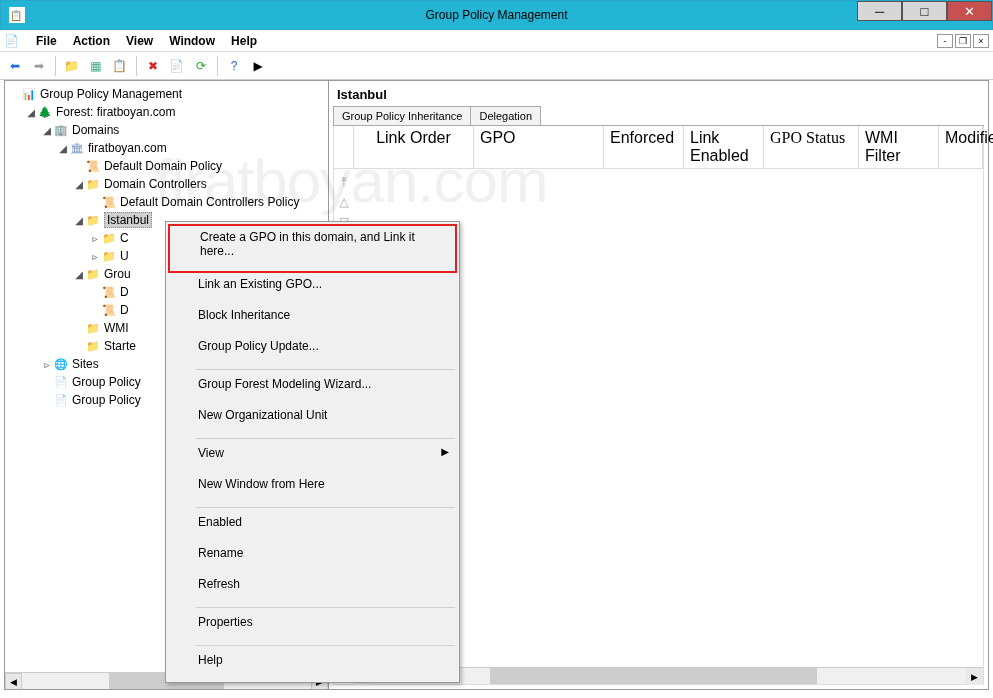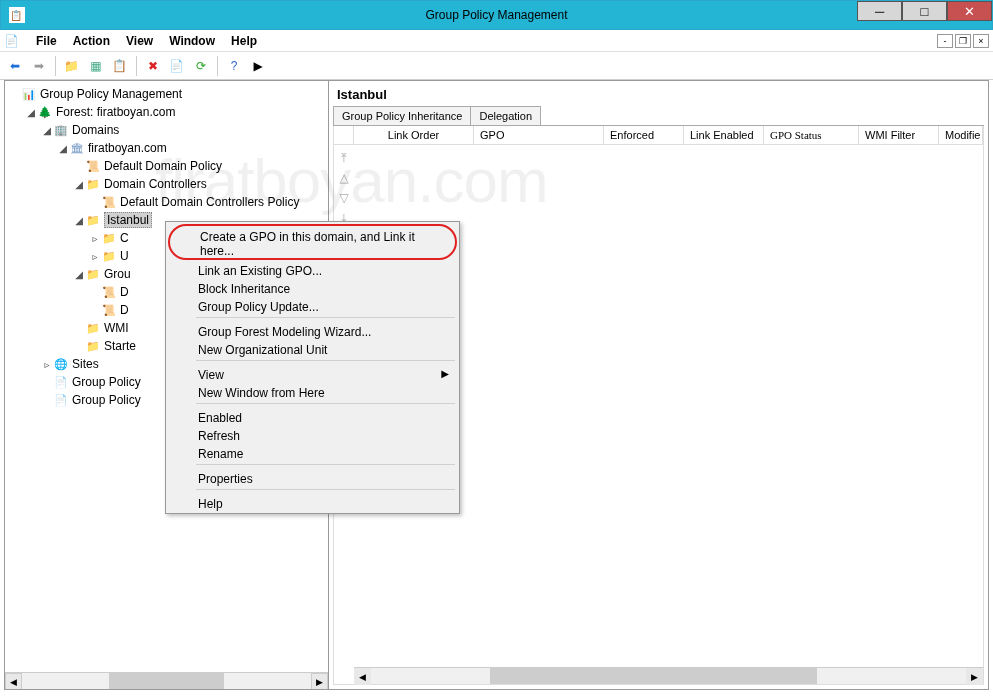"Link Order" .col { font-size: 11px -> 16px }
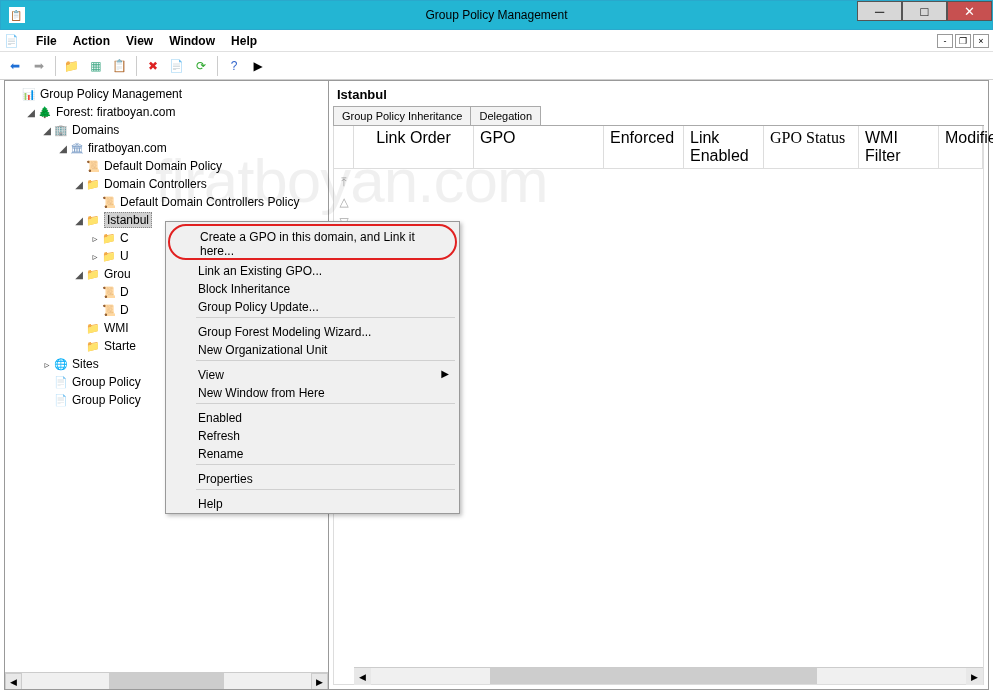"Create a GPO in this" .context-menu .mi { border-radius: 19px -> none; padding: 4px 20px 0 30px -> 4px 20px 13px 30px }
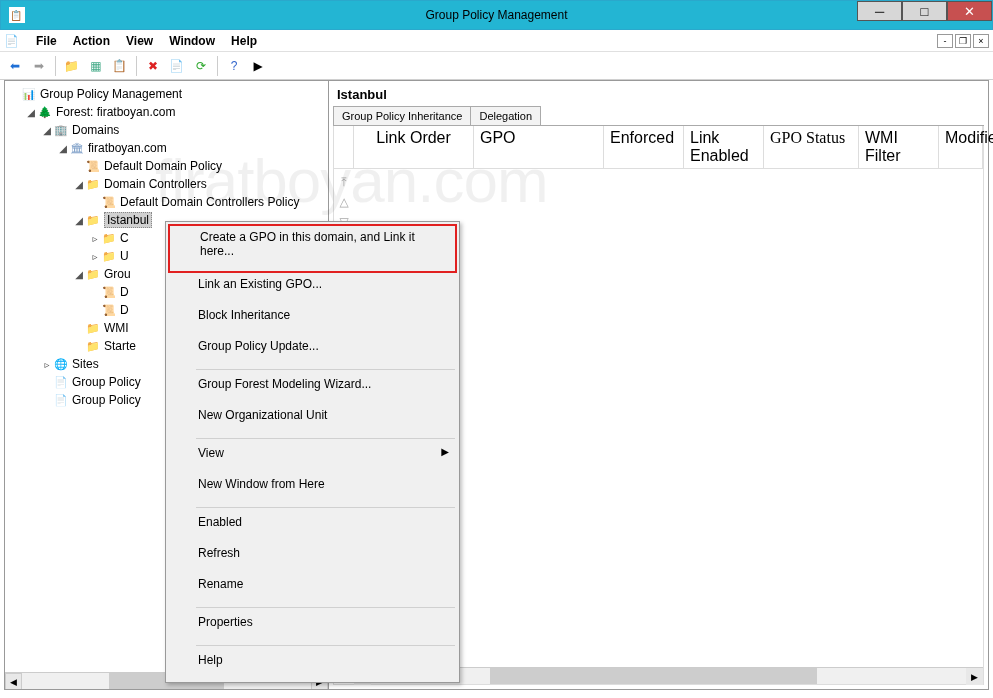"Refresh" div.mi { order: before "Rename" -> after "Rename" }
